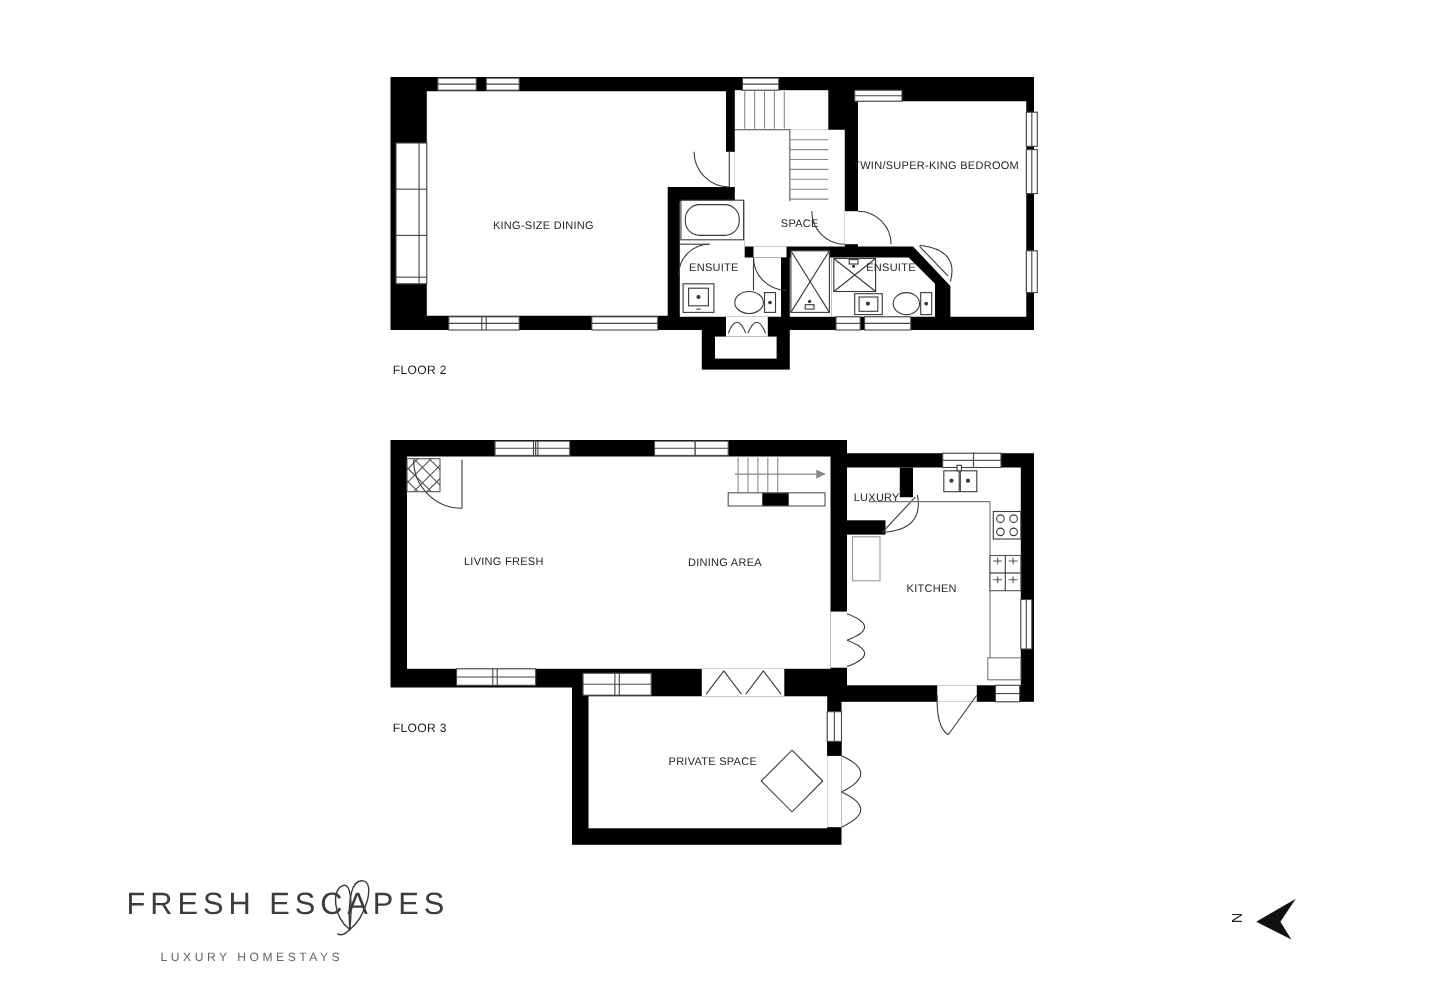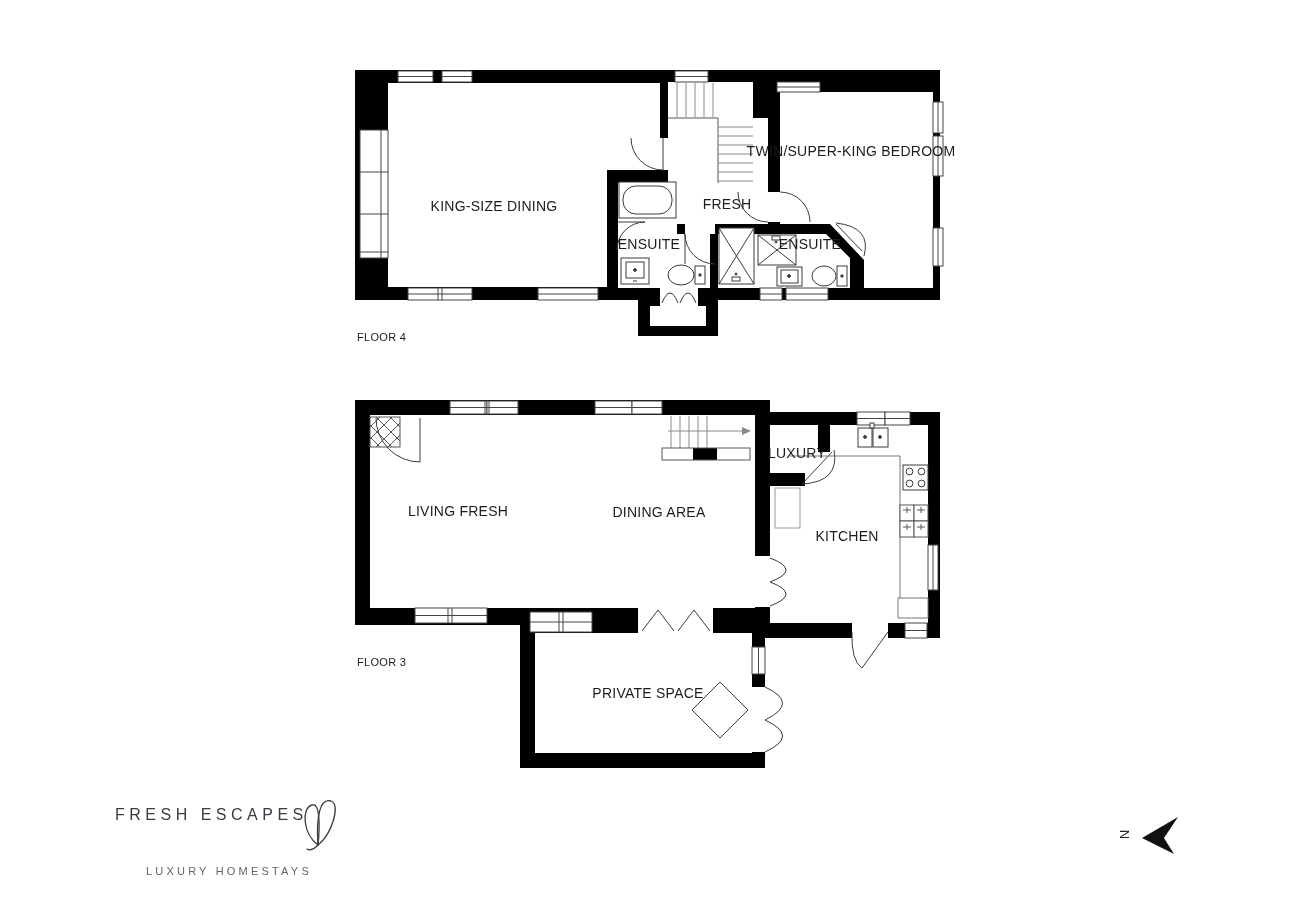"TWIN/SUPER-KING BEDROOM" .lbl { font-size: 14px -> 10px }
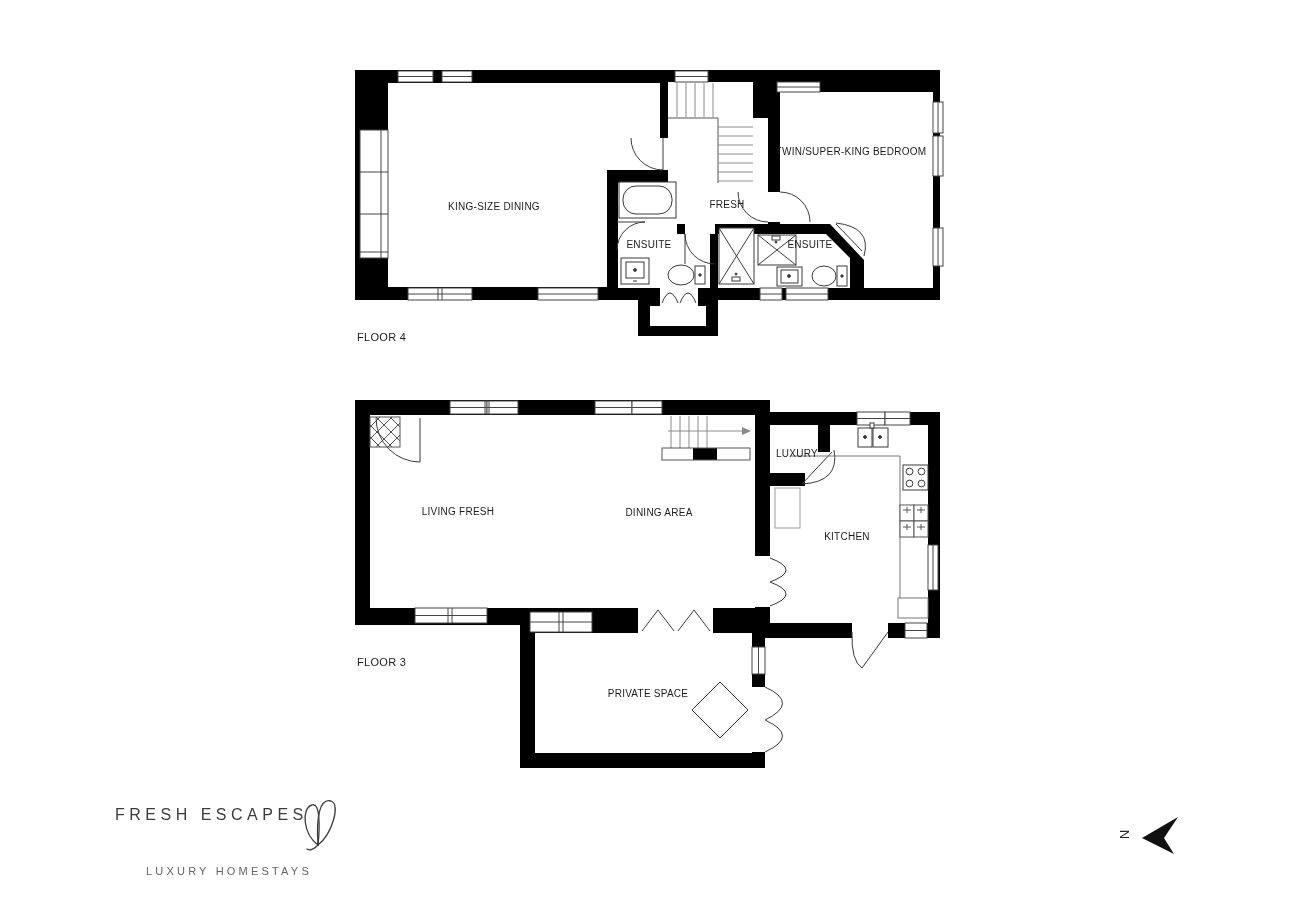"FRESH" div.lbl { text: FRESH -> SPACE }
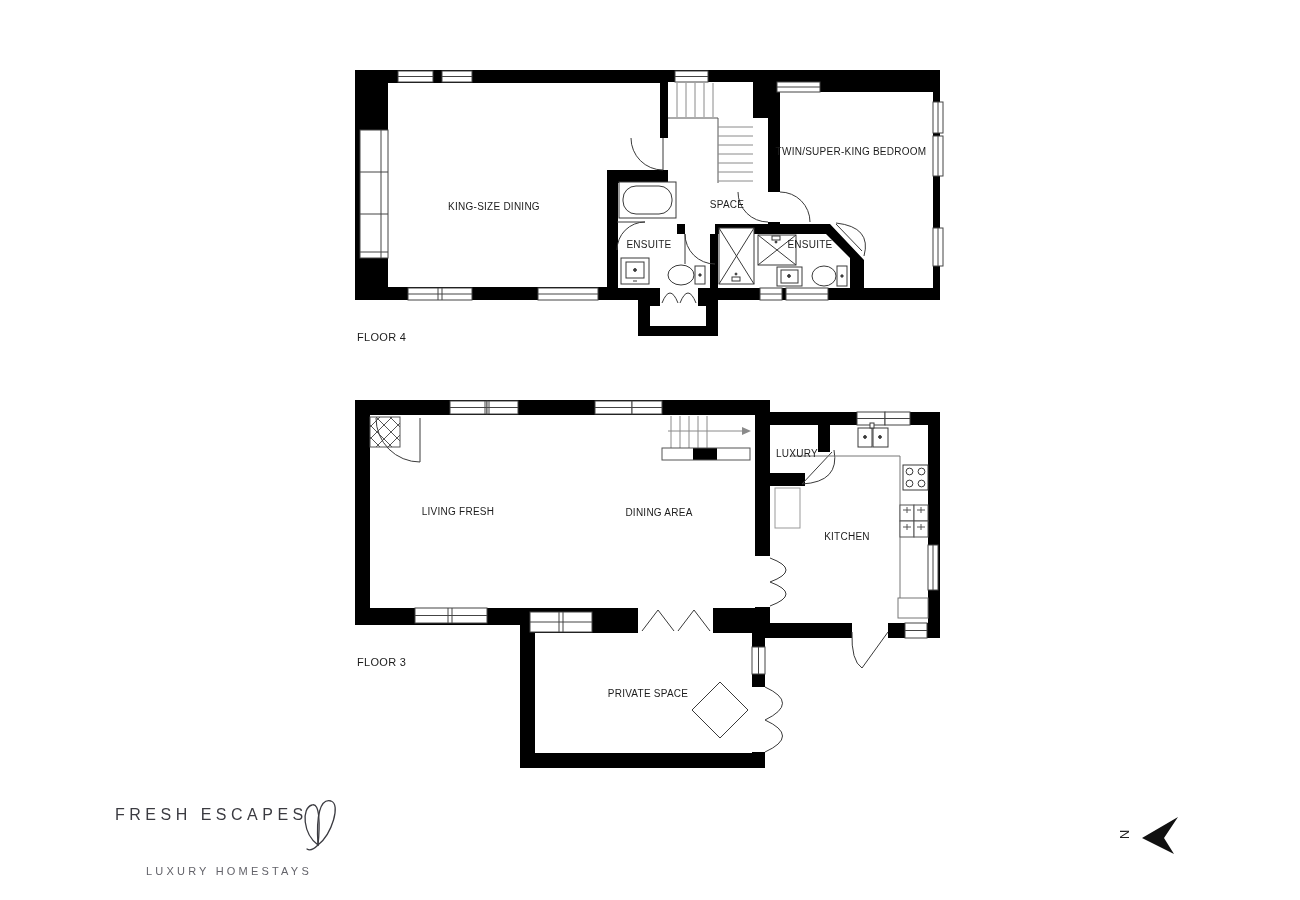"FLOOR 4" div.floor-lbl { text: 4 -> 2 }
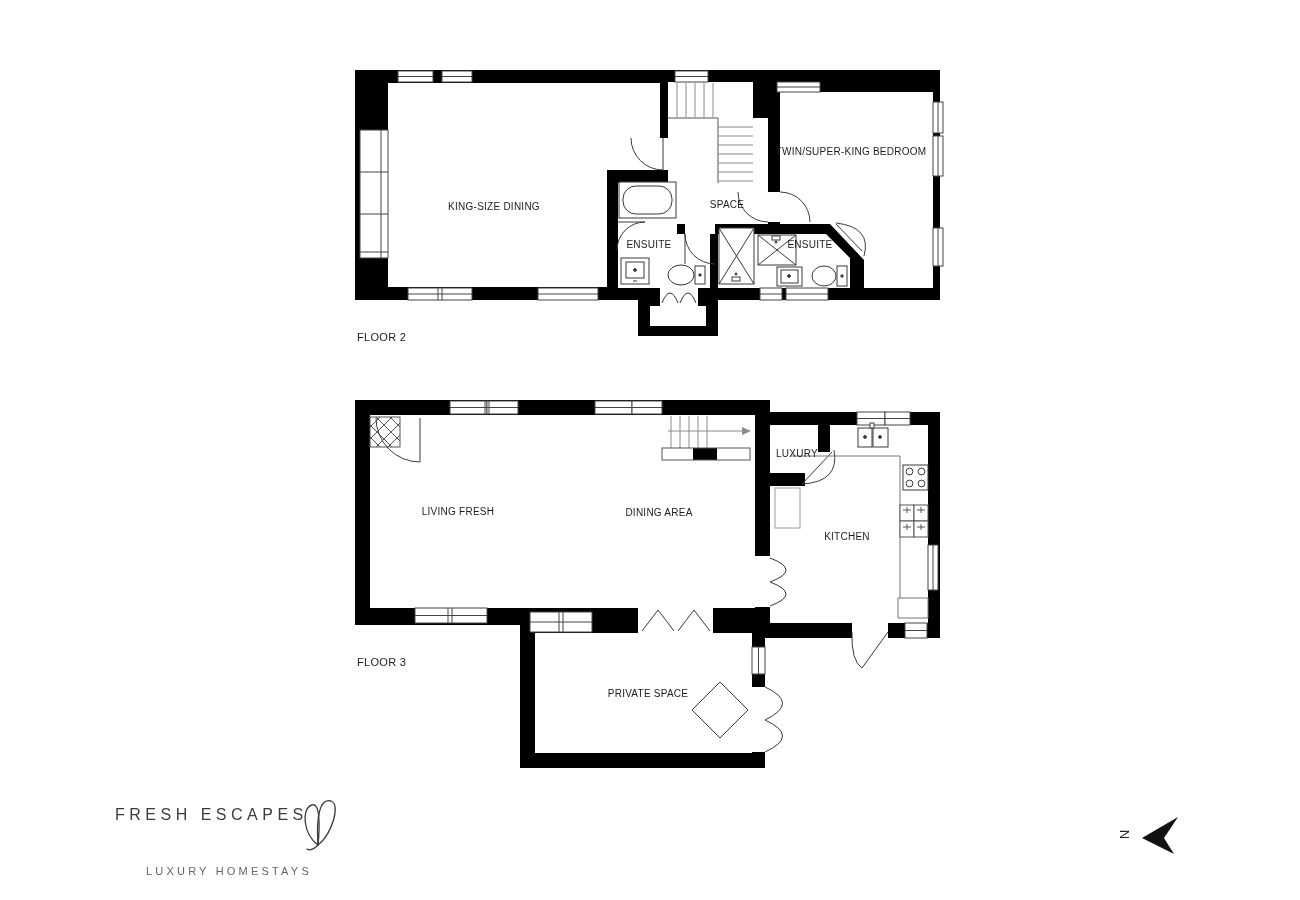"FRESH ESCAPES" .logo-title { font-size: 16px -> 28px }
